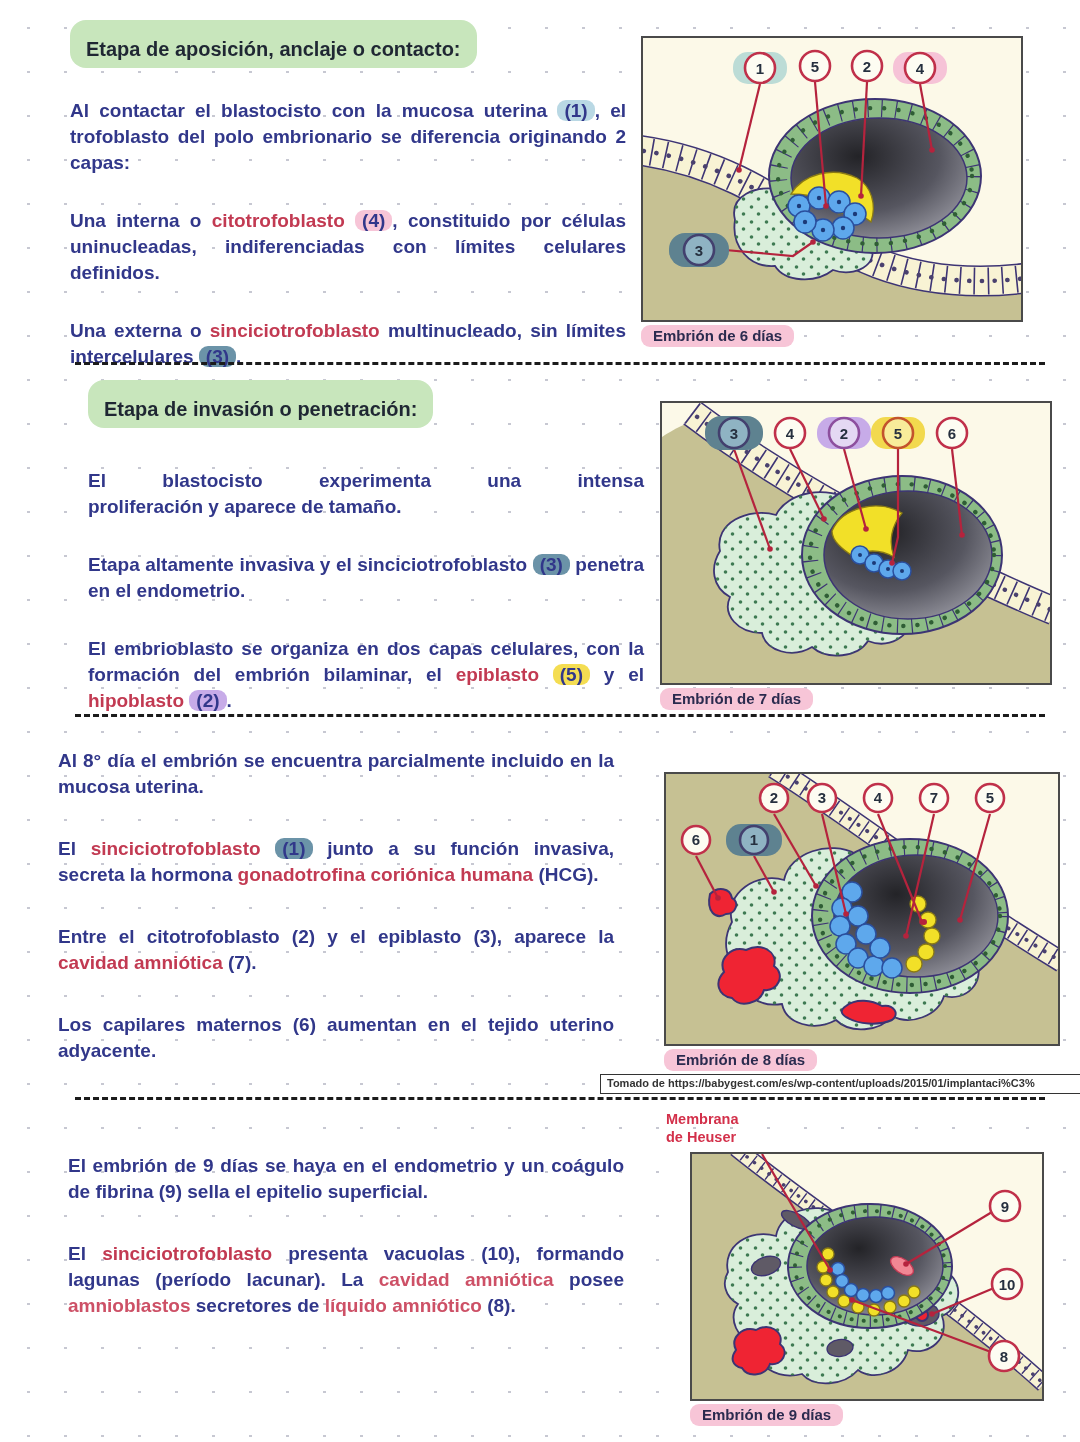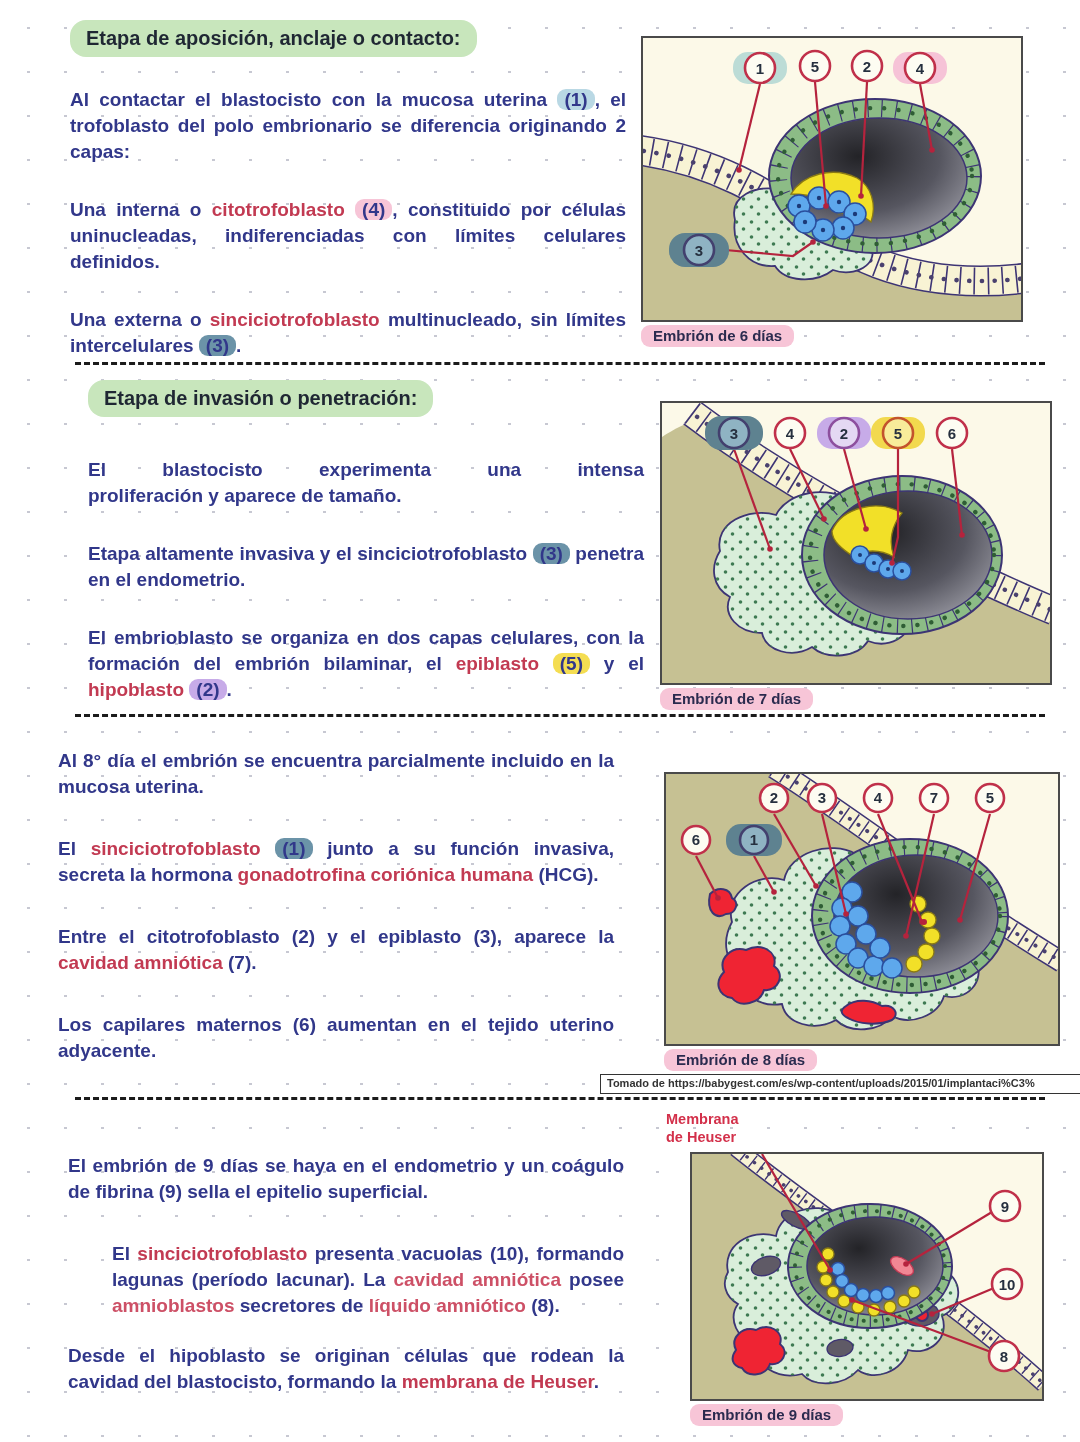"Etapa de aposición, anclaje o" .hl-green { padding: 5px 16px 6px -> 16px 16px 6px }
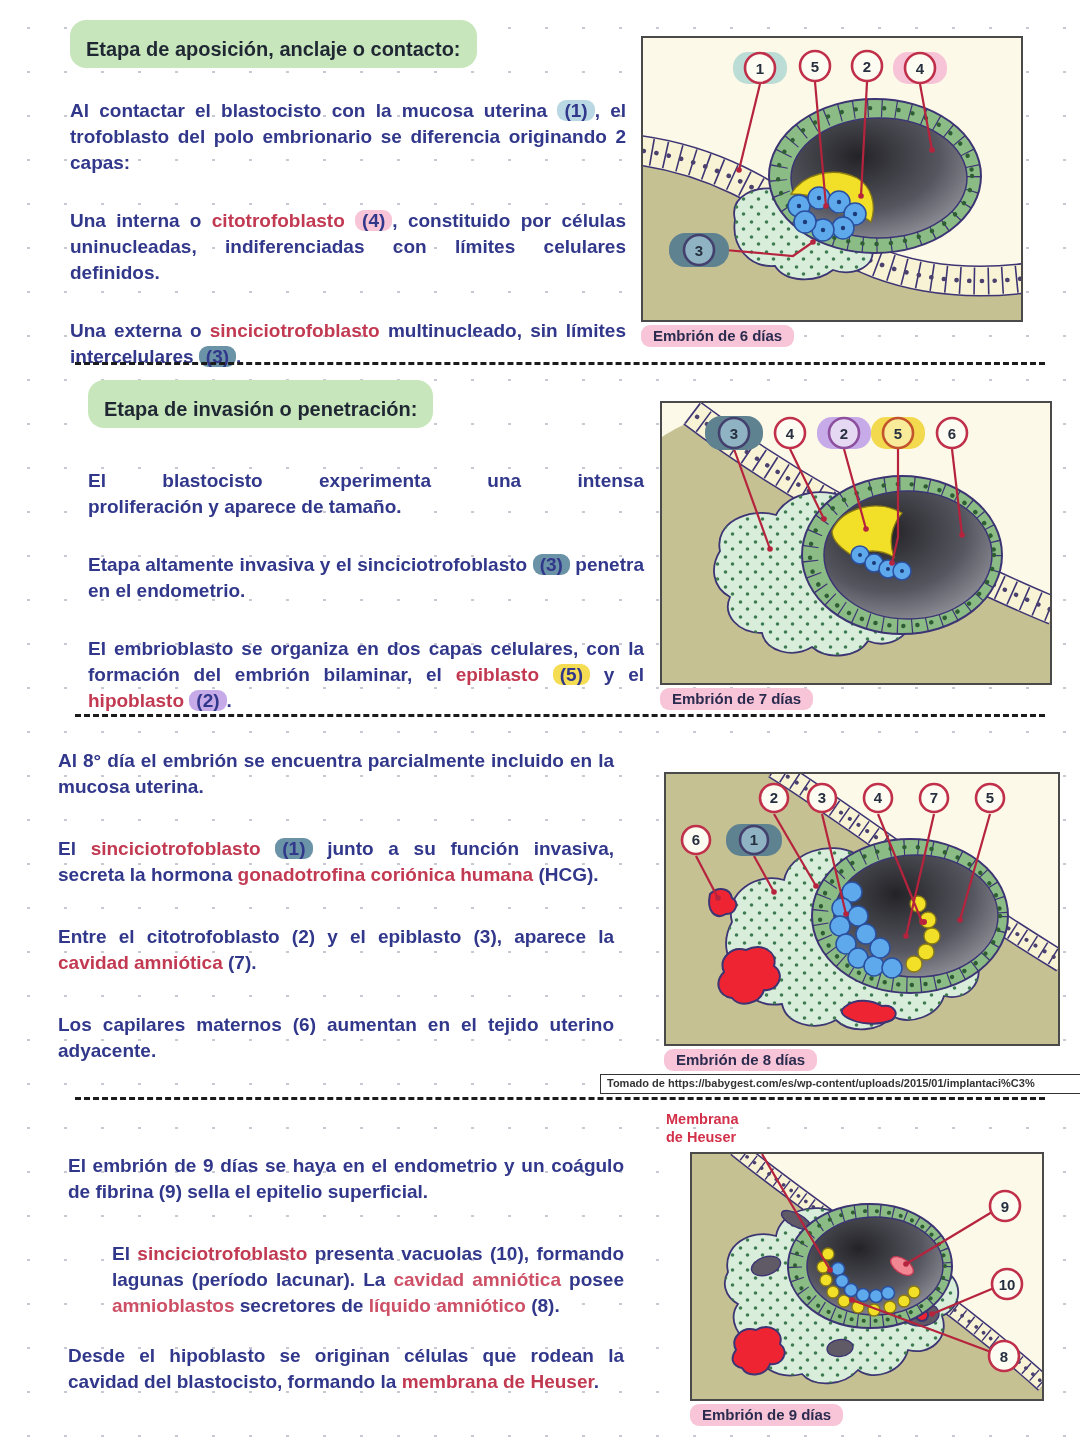"El sinciciotrofoblasto presenta vacuolas" .txt.s4 p.tight { margin-left: 44px -> none }
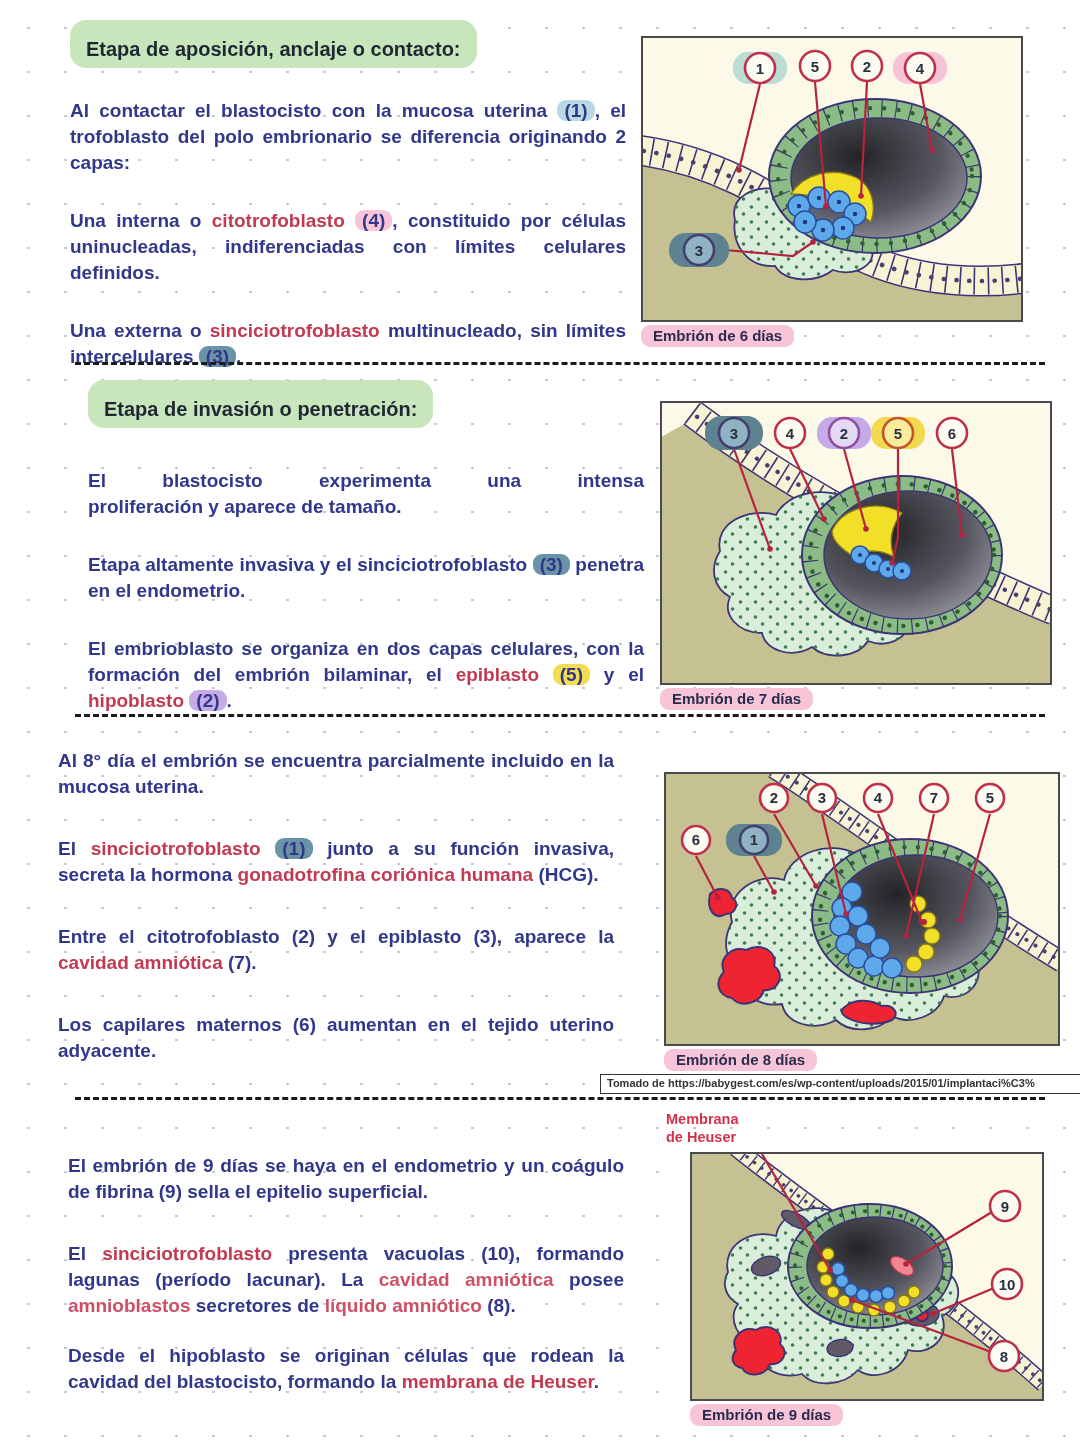"Desde el hipoblasto se originan" p { html: <p><span>Desde el hipoblasto se originan células que rodean la cavidad del blastocisto, formando la </span><span>membrana de Heuser</span><span>.</span></p> -> none }
